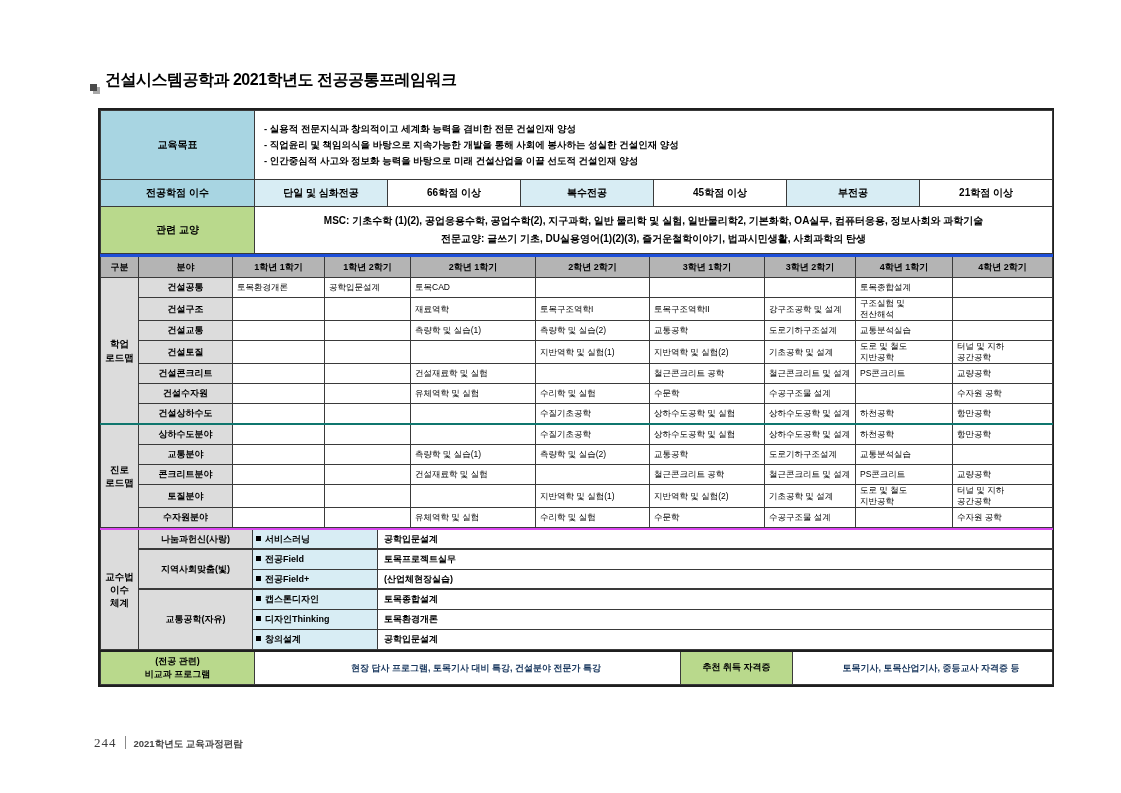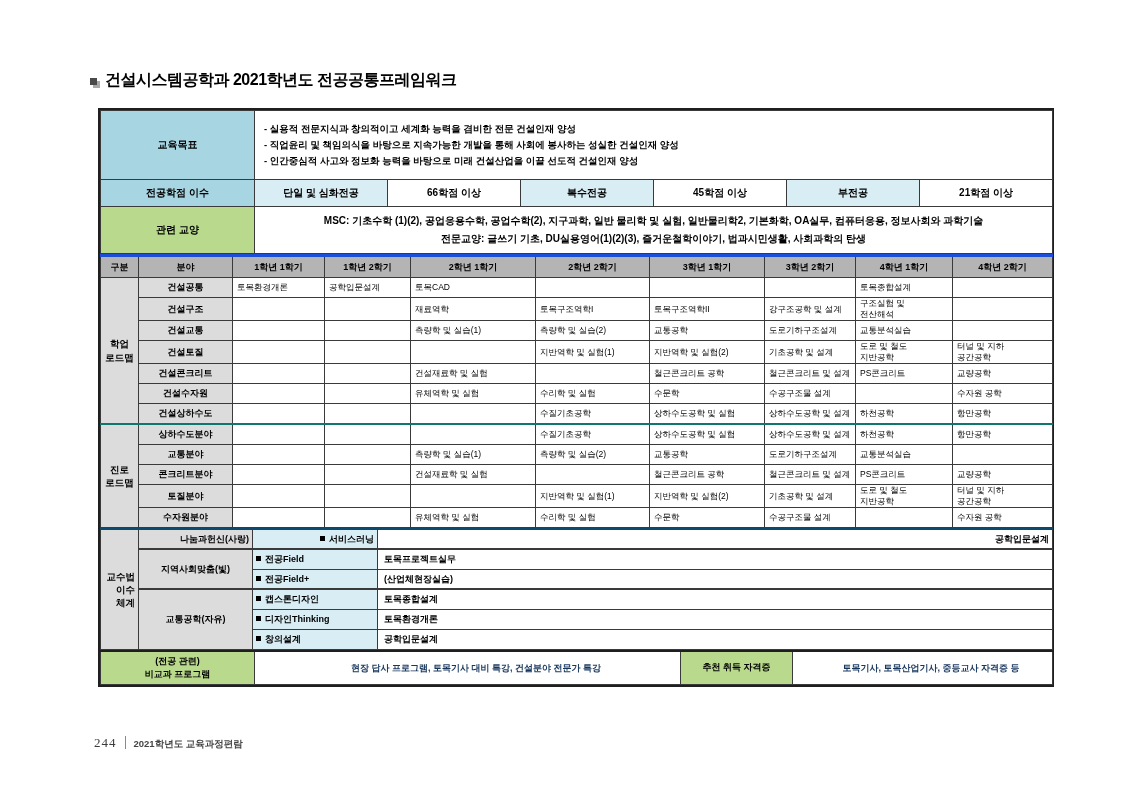"건설시스템공학과 2021학년도 전공공통프레임워크" .title-row { align-items: center -> flex-end }
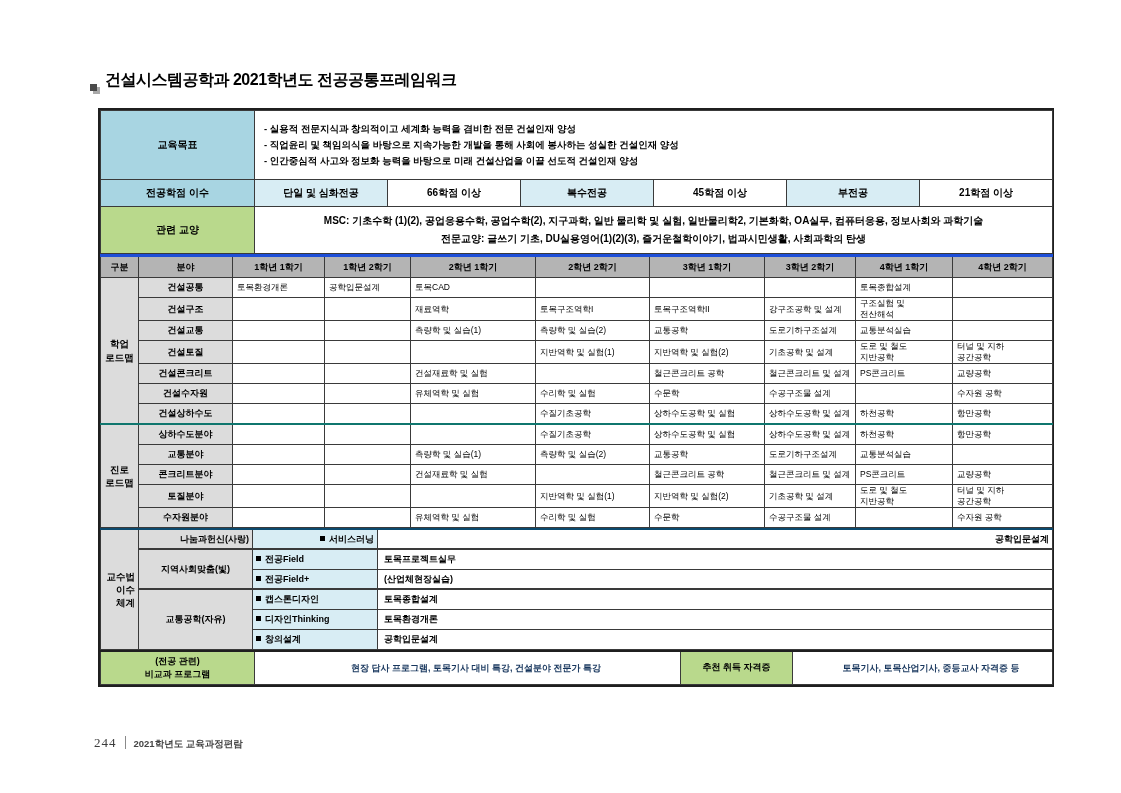"나눔과헌신(사랑)" .pedagogy tr:first-child th,.pedagogy tr:first-child td { border-top: 2px solid #0c4a6e -> 2px solid #d946ef; text-align: right -> none }
